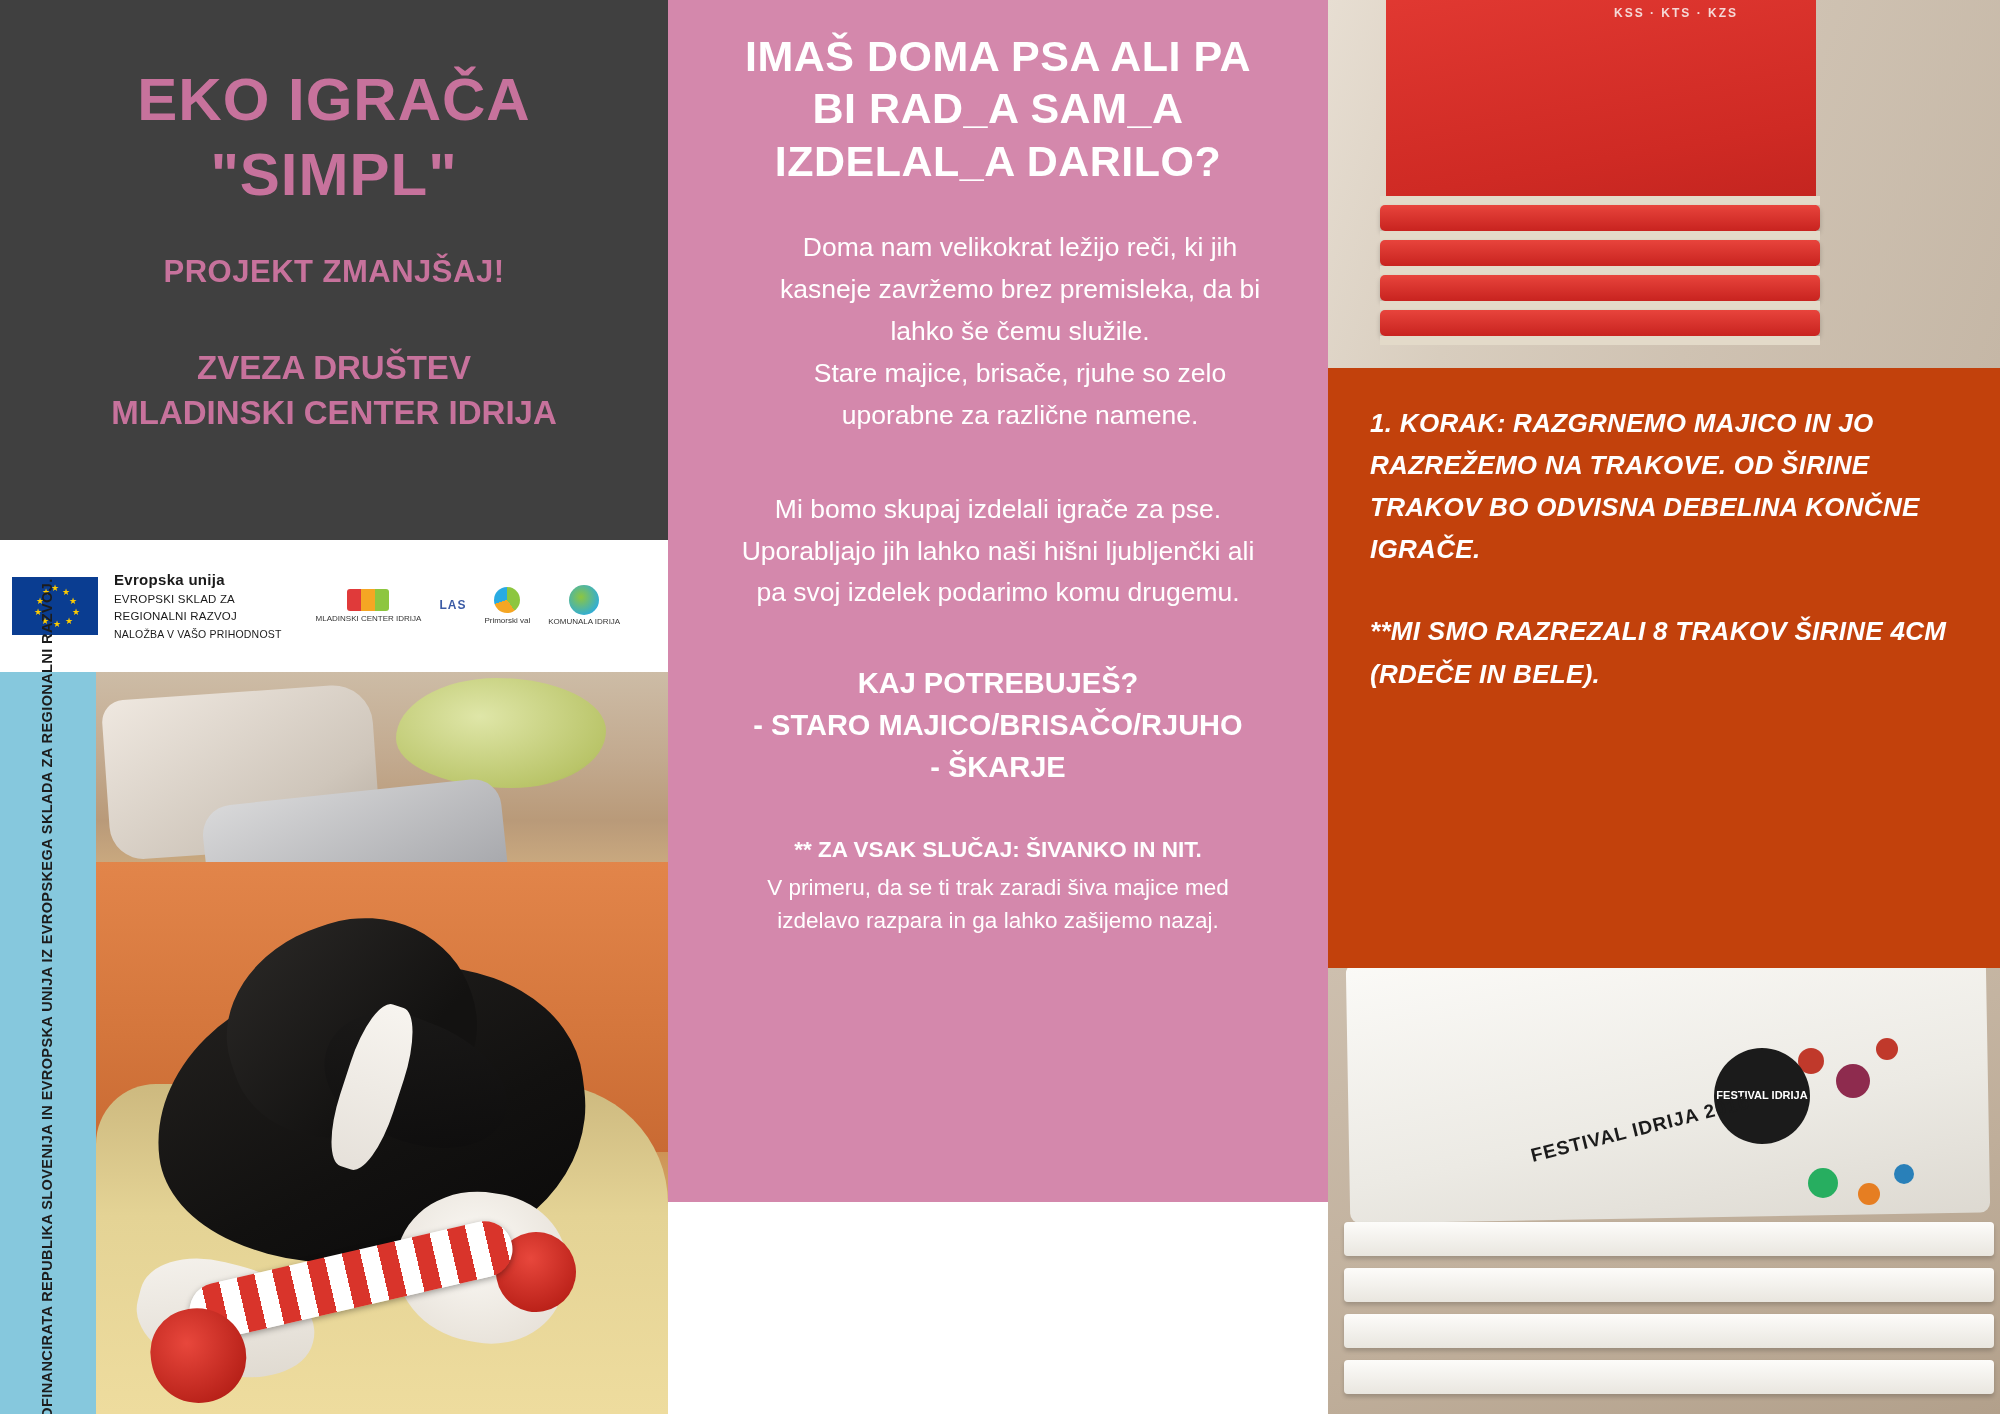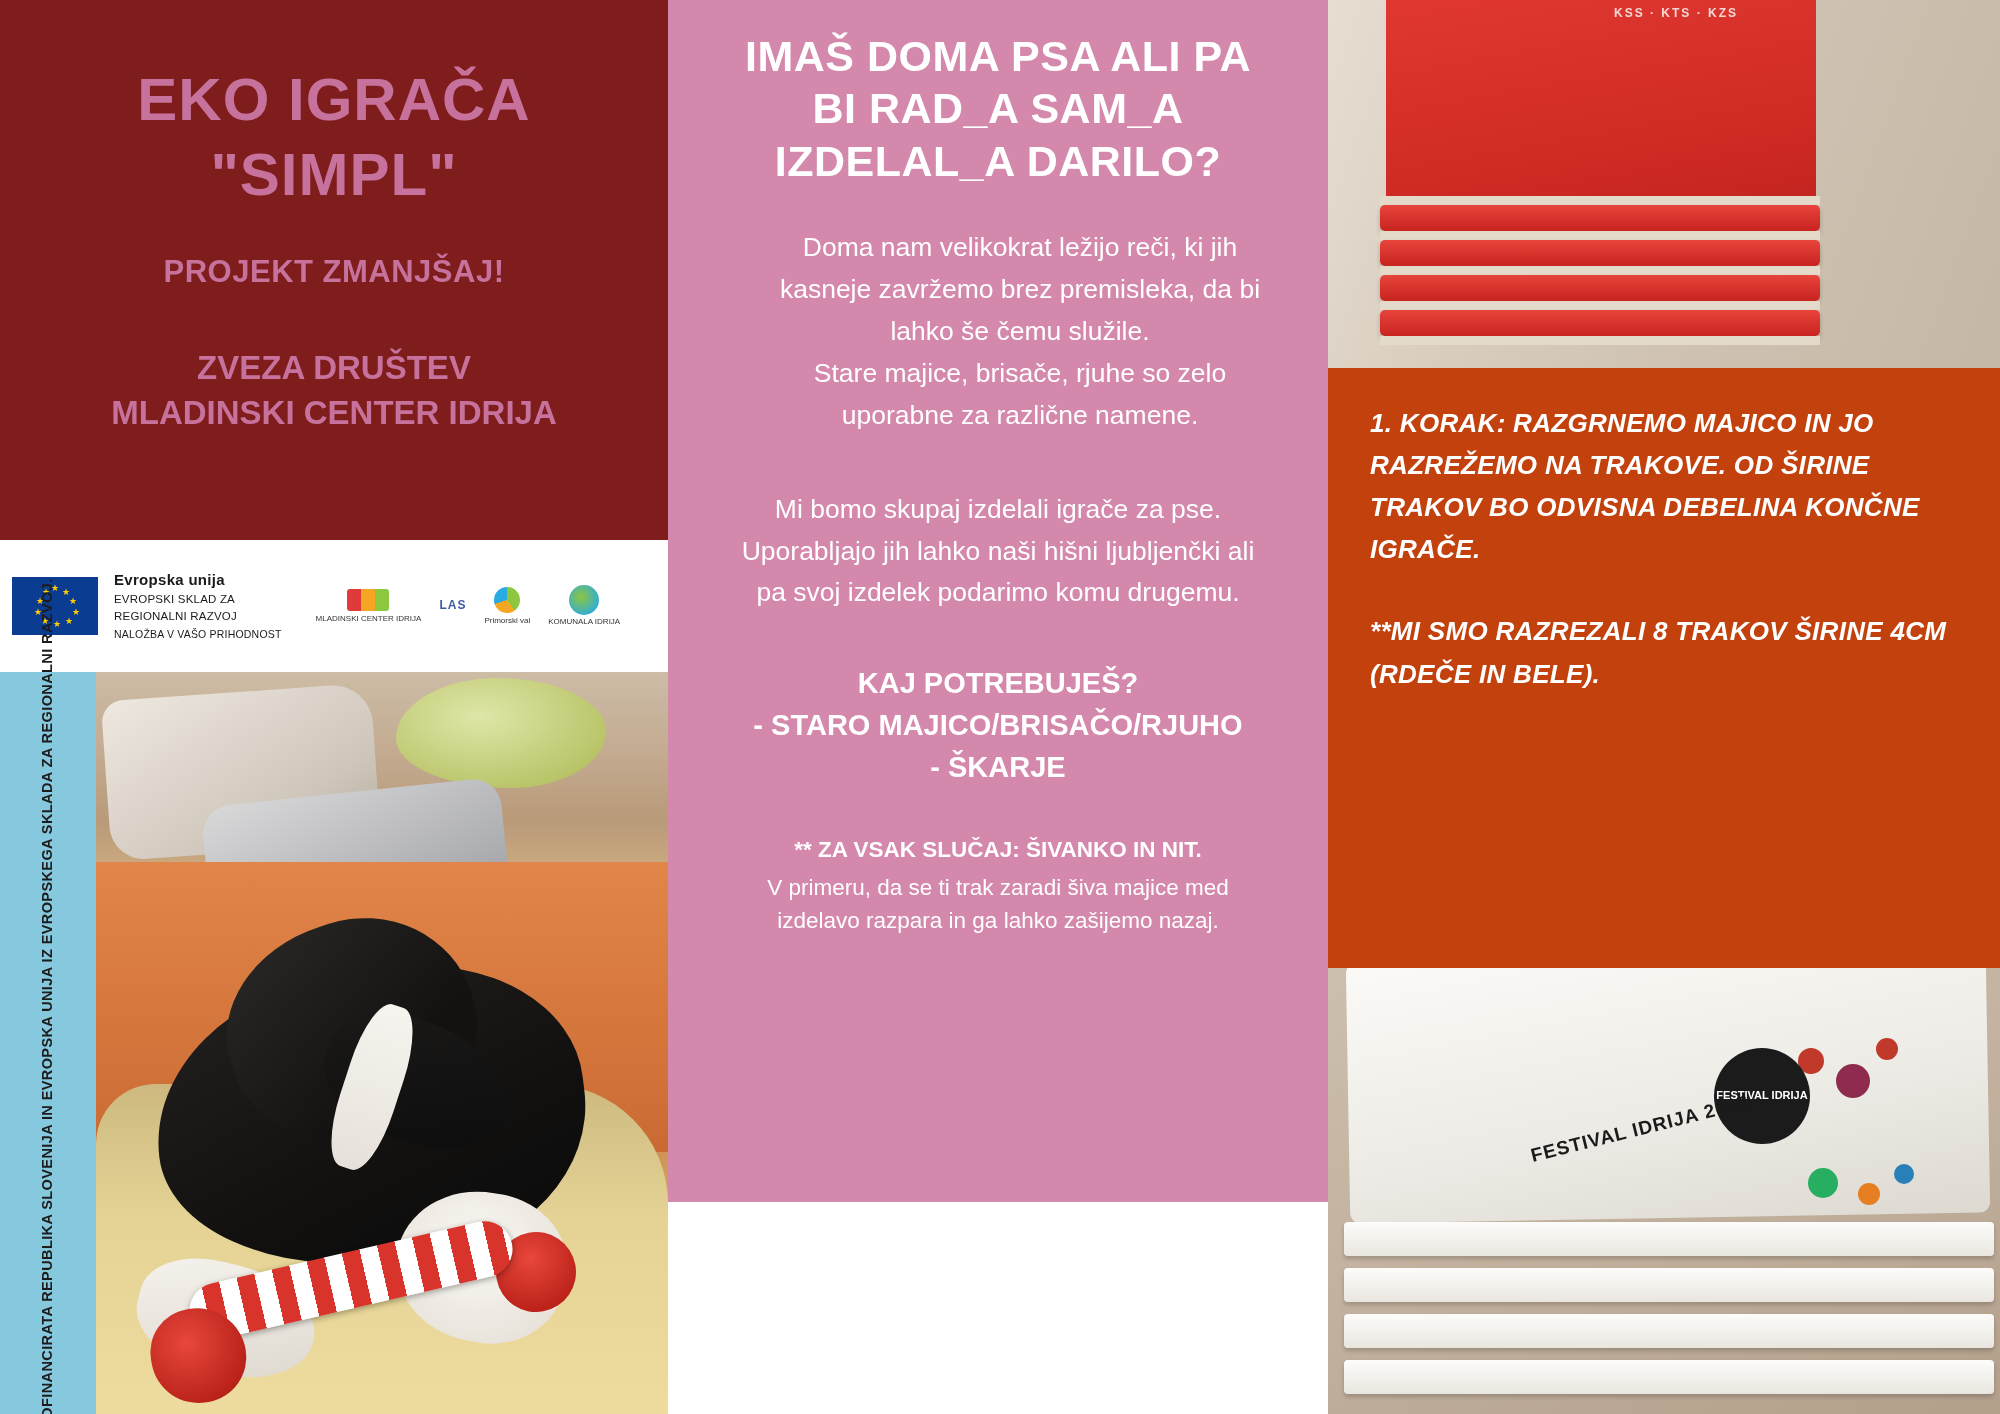"EKO IGRAČA" .left-top { background: #7f1d1d -> #404040 }
